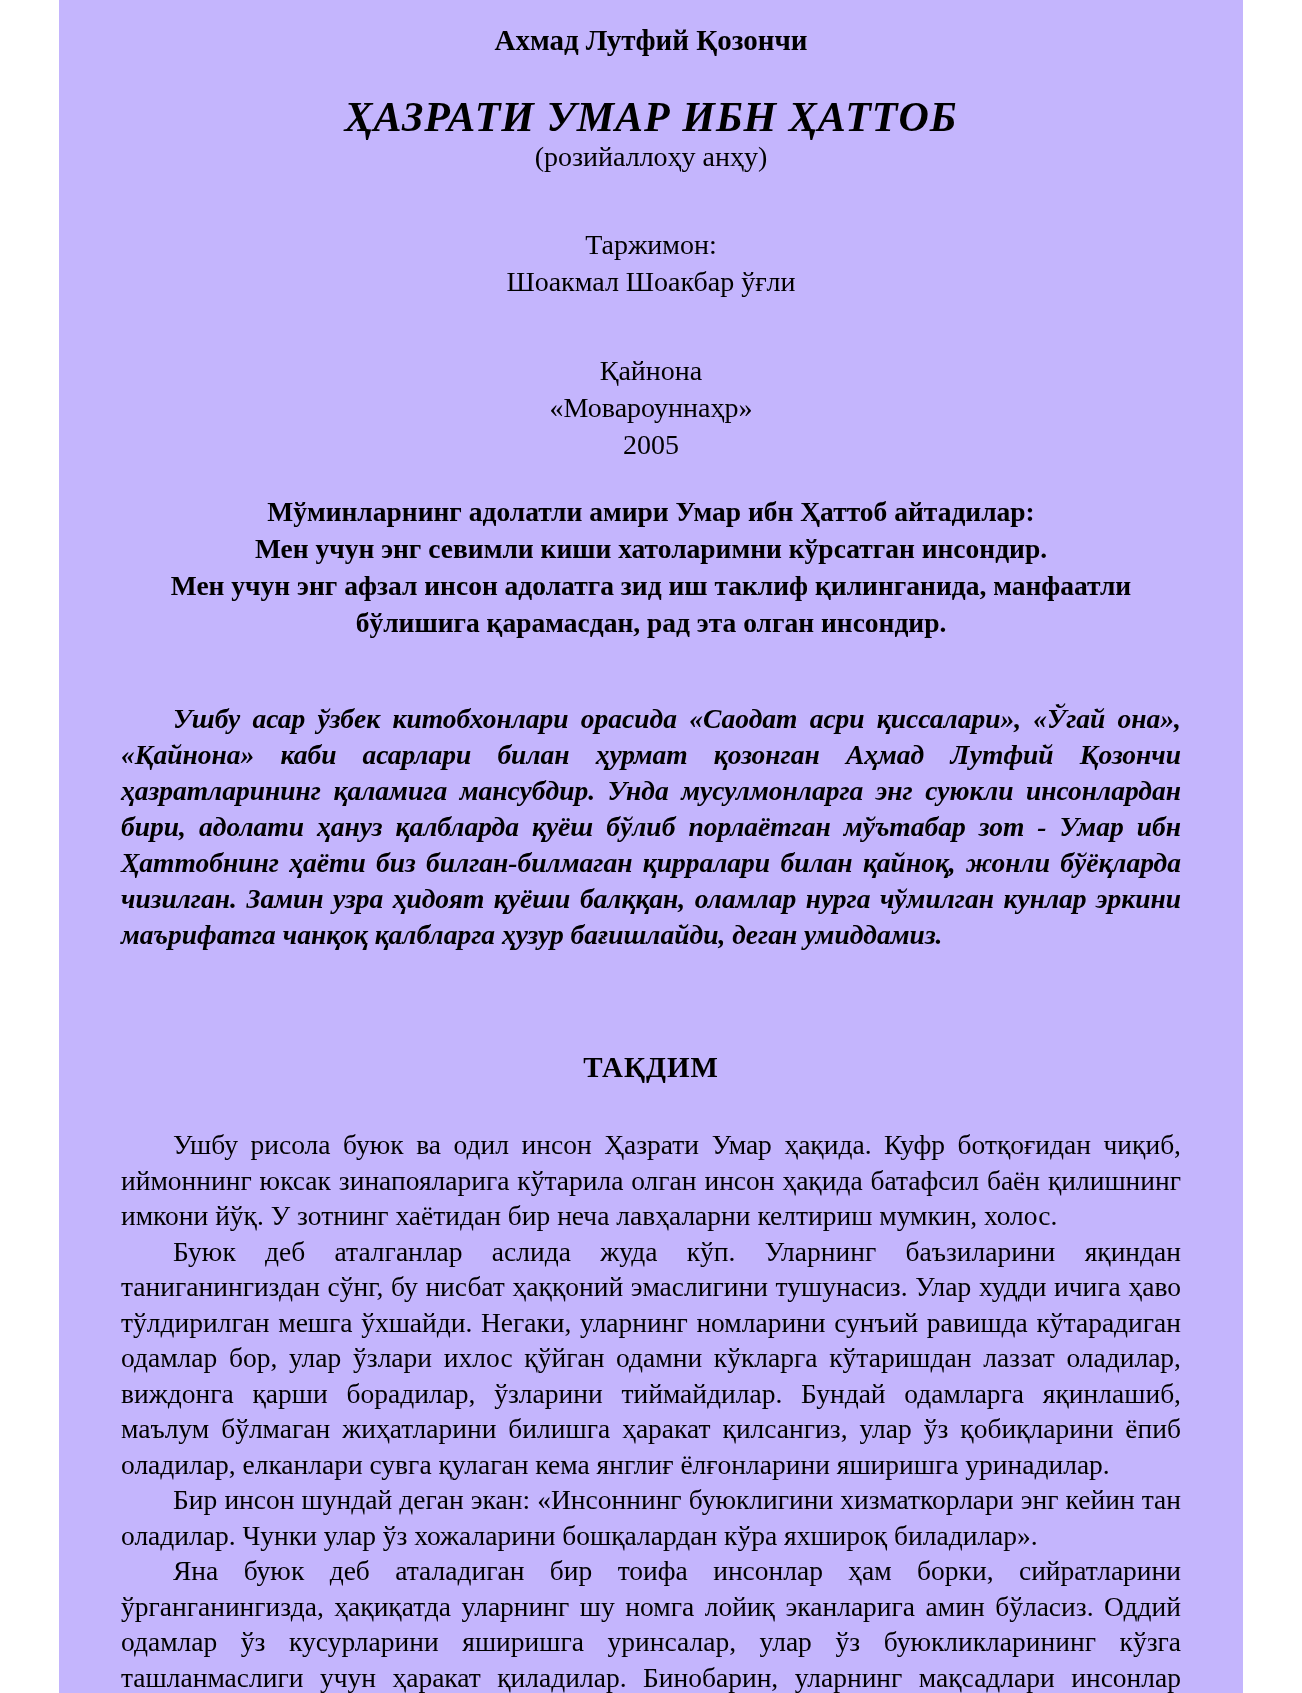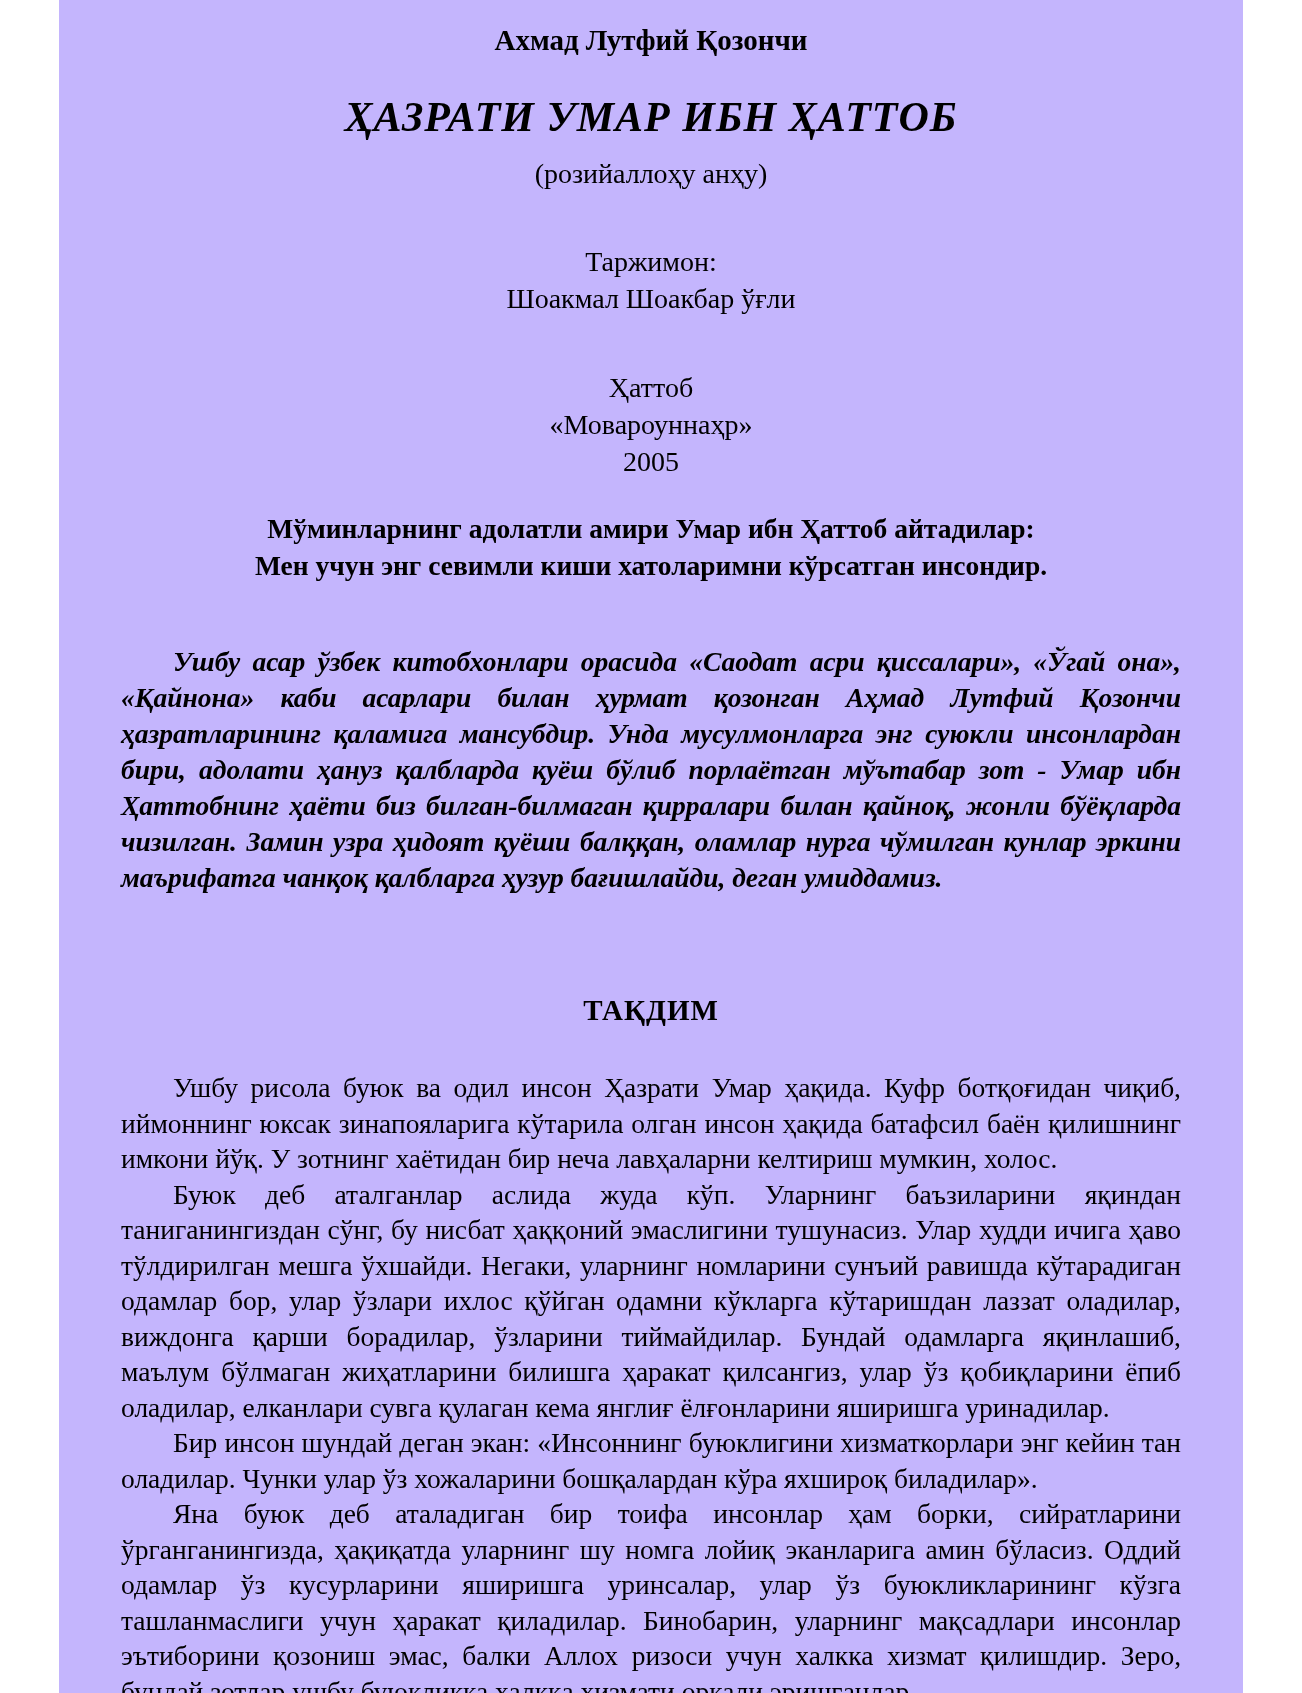"(розийаллоҳу анҳу)" .book-subtitle { margin-top: 17px -> 0 }
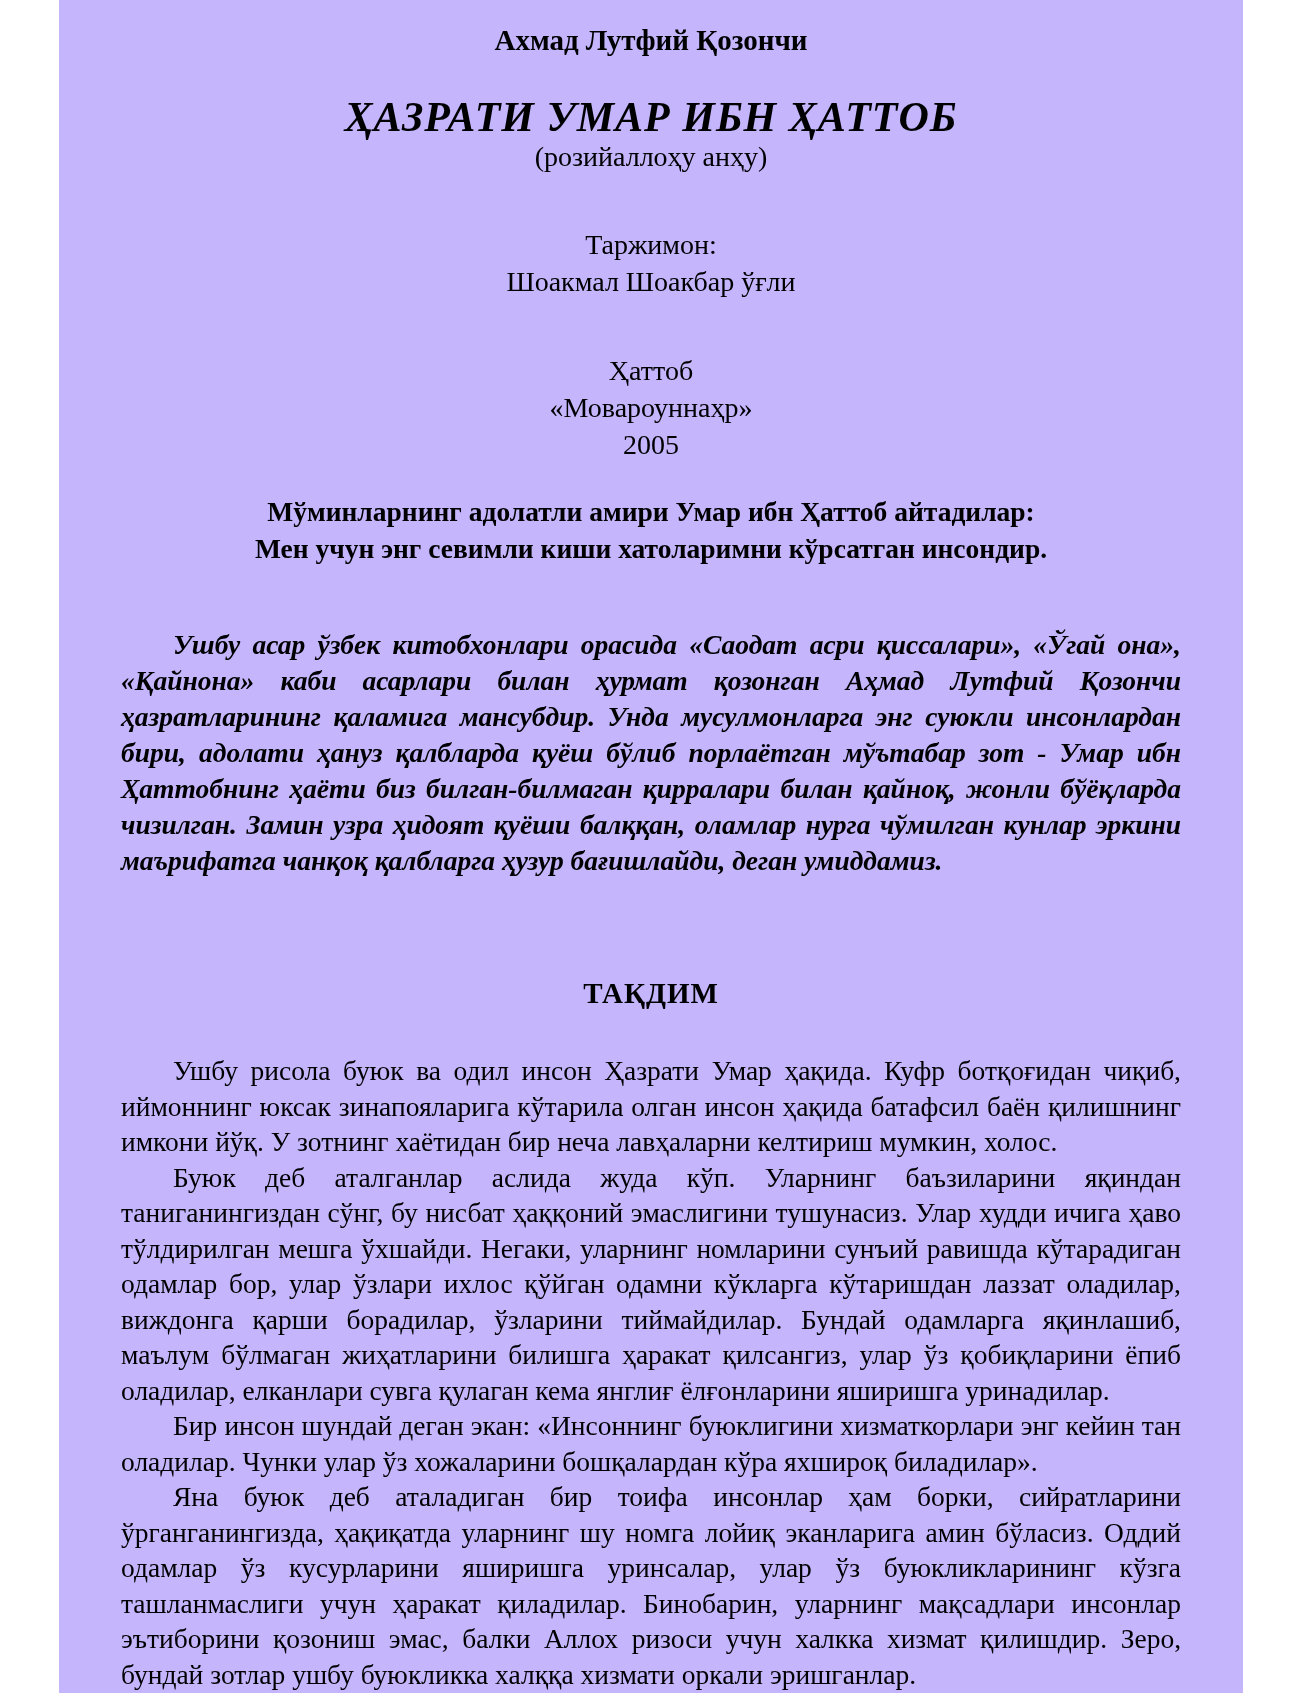"Ҳаттоб" div { text: Ҳаттоб -> Қайнона }
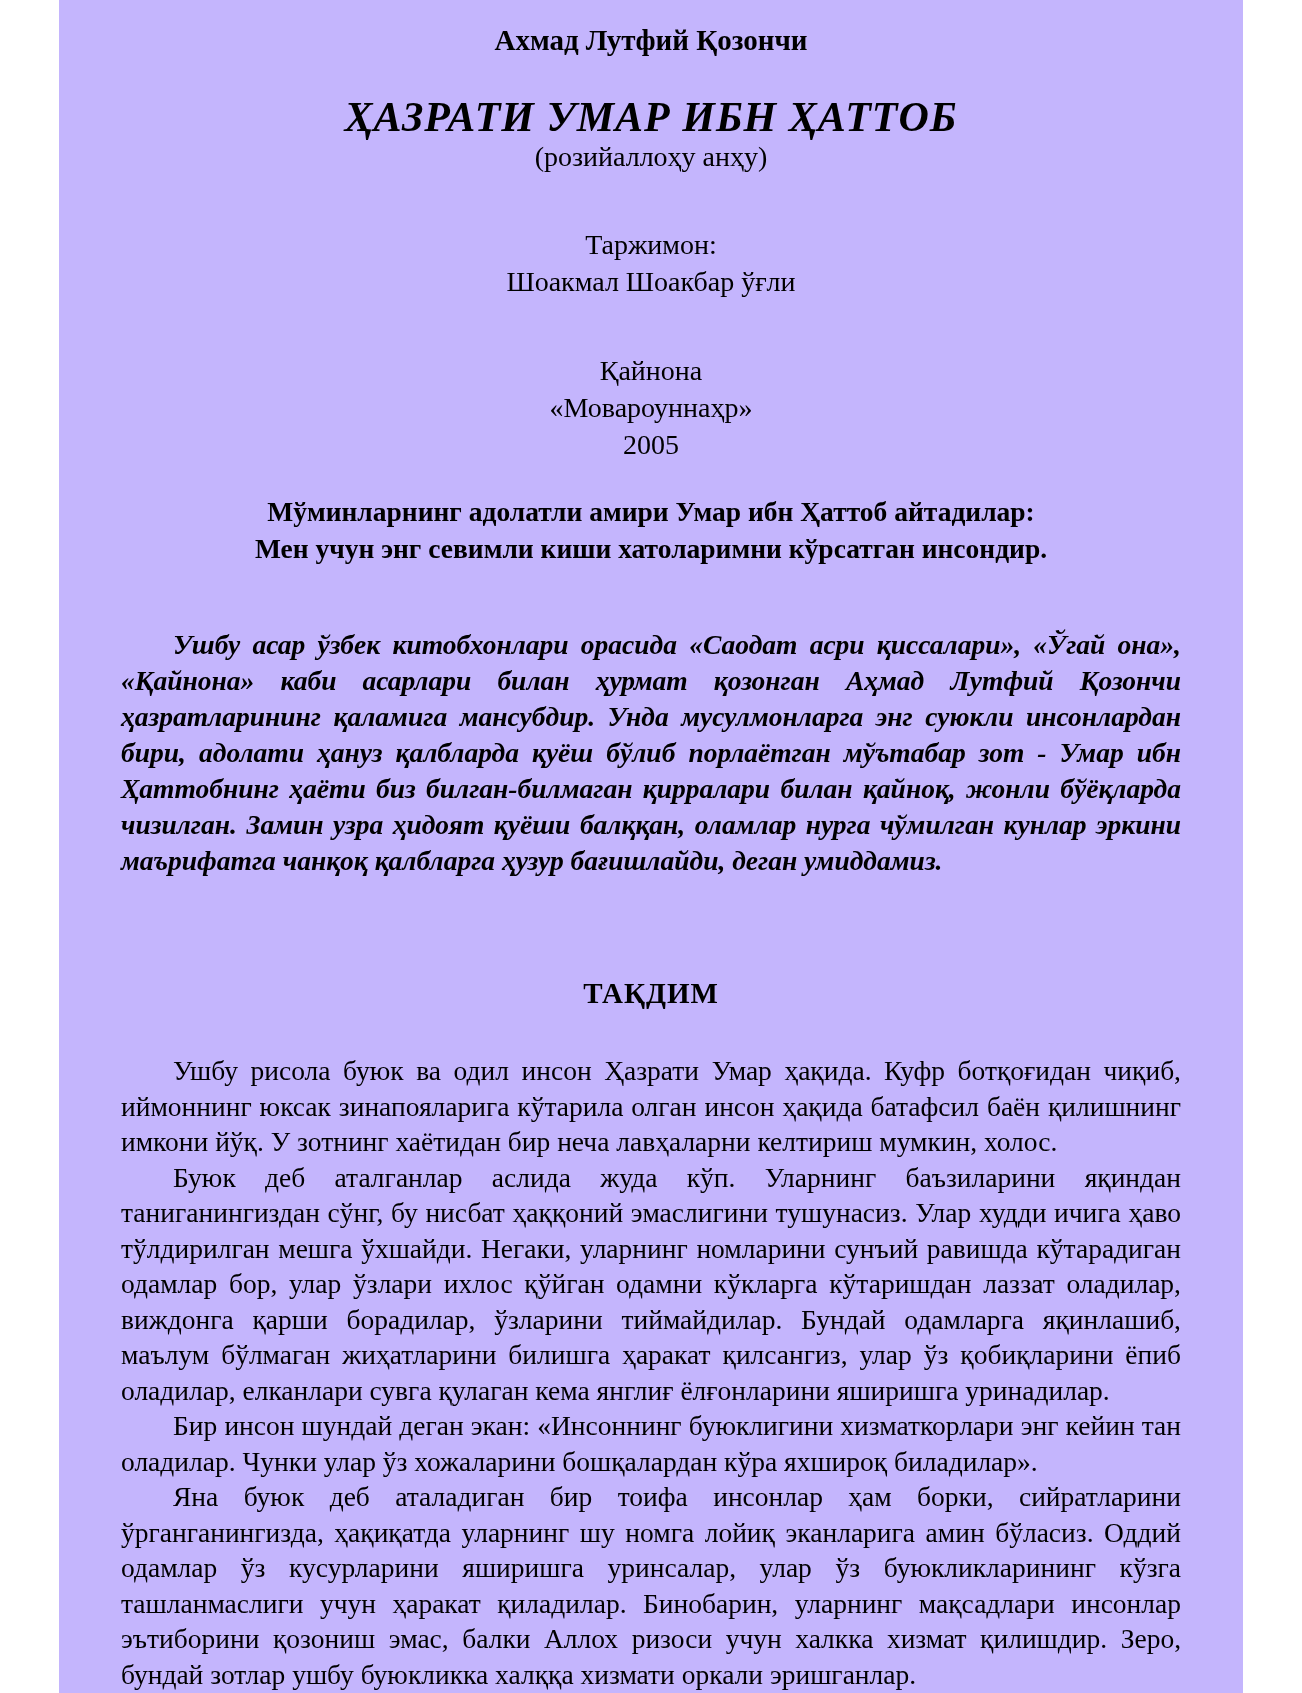"Мен учун энг афзал инсон" div { html: none -> <div>Мен учун энг афзал инсон адолатга зид иш таклиф қилинганида, манфаатли бўлишига қарамасдан, рад эта олган инсондир.</div> }
